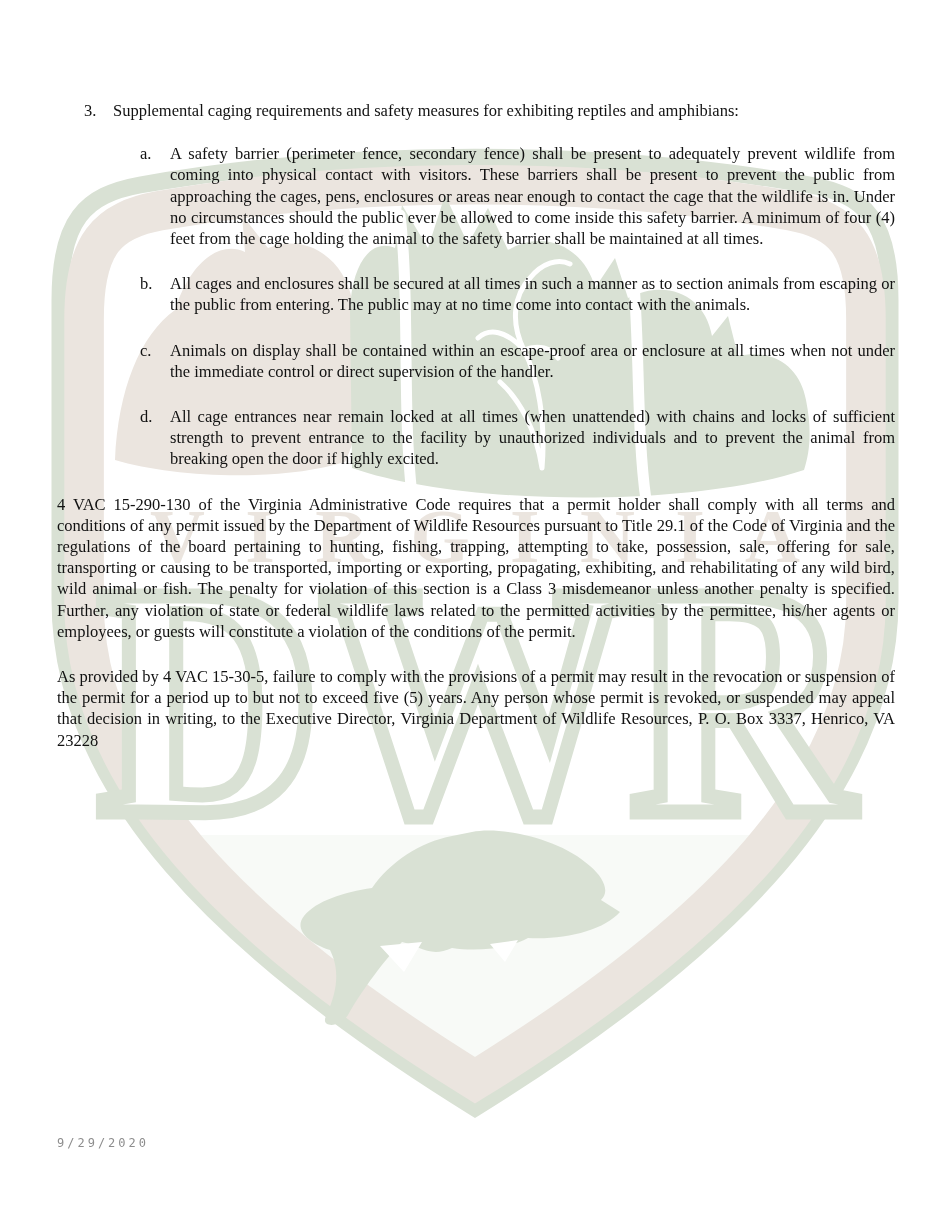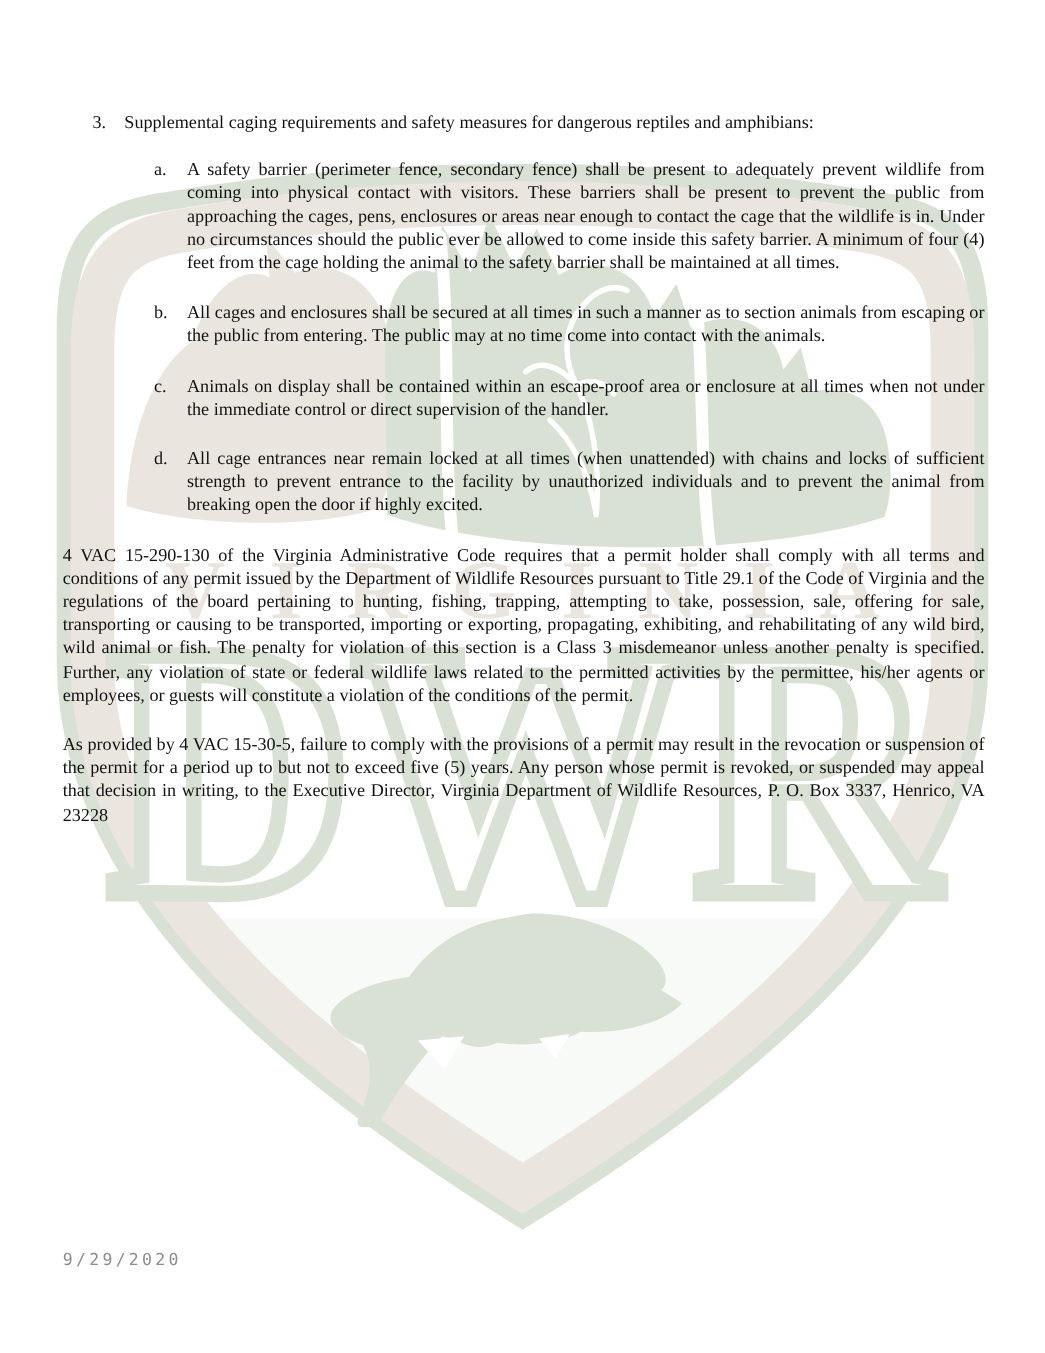"Supplemental caging requirements and" span.text { text: dangerous -> exhibiting }
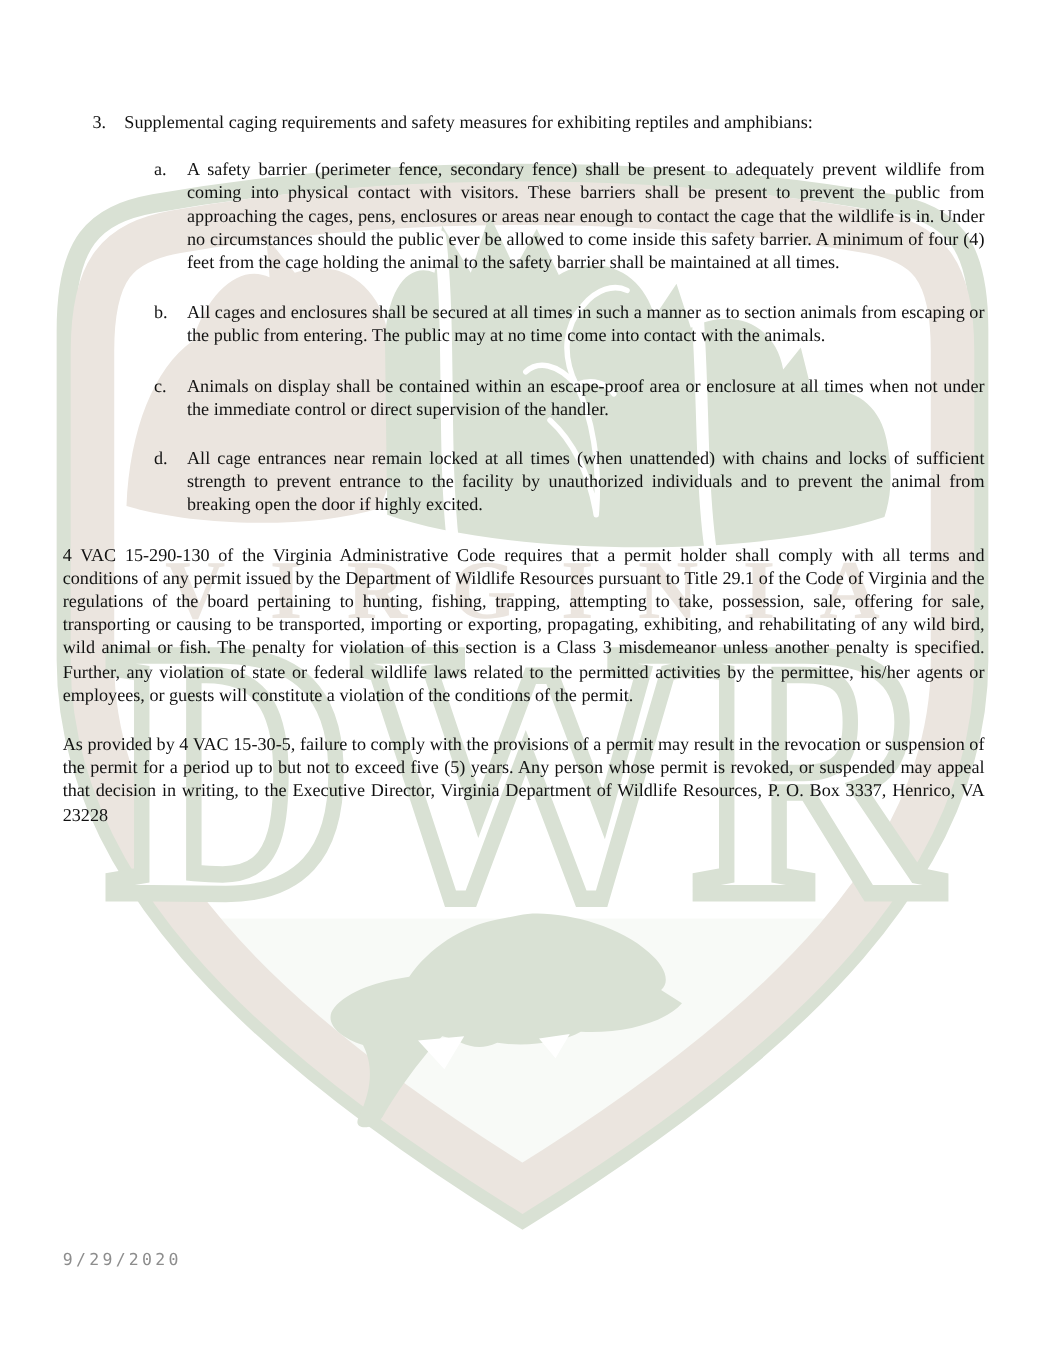"9/29/2020" .footer-date { font-size: 15px -> 12px }
